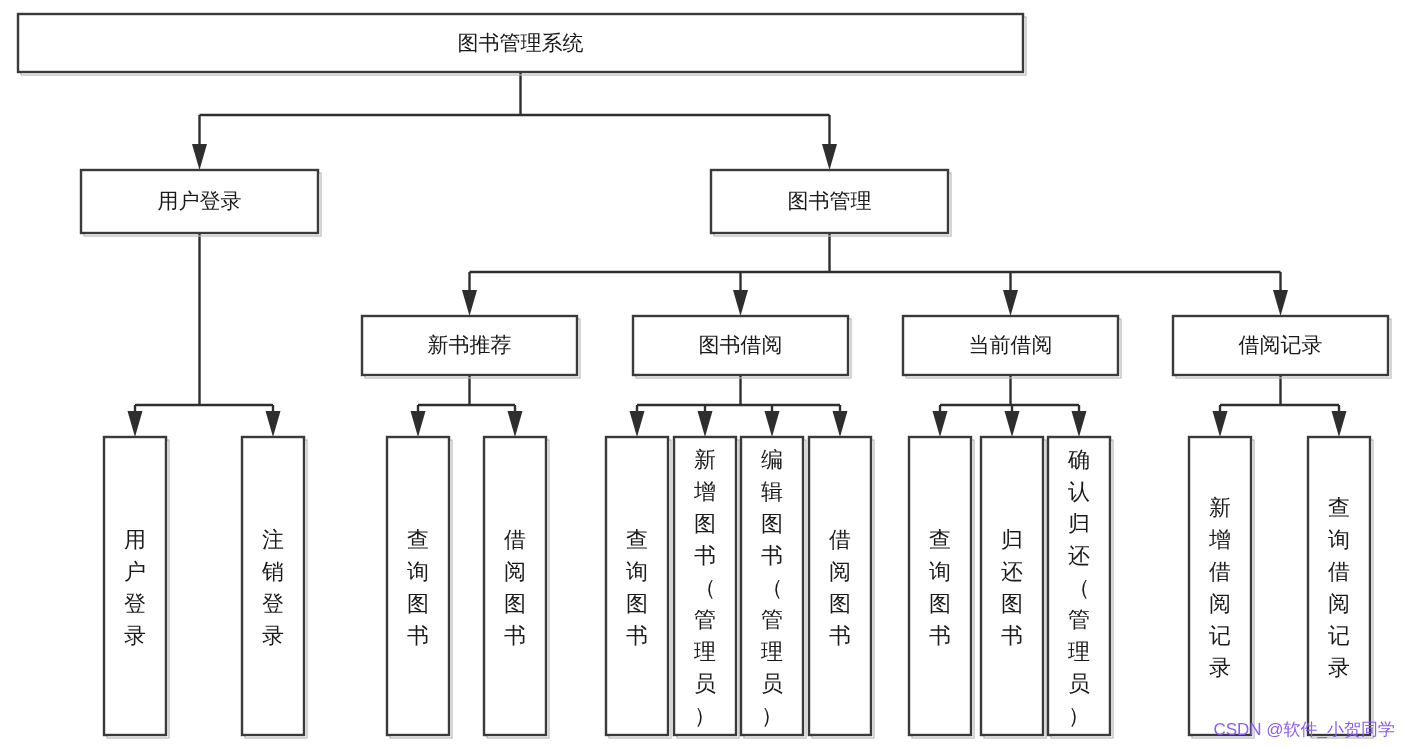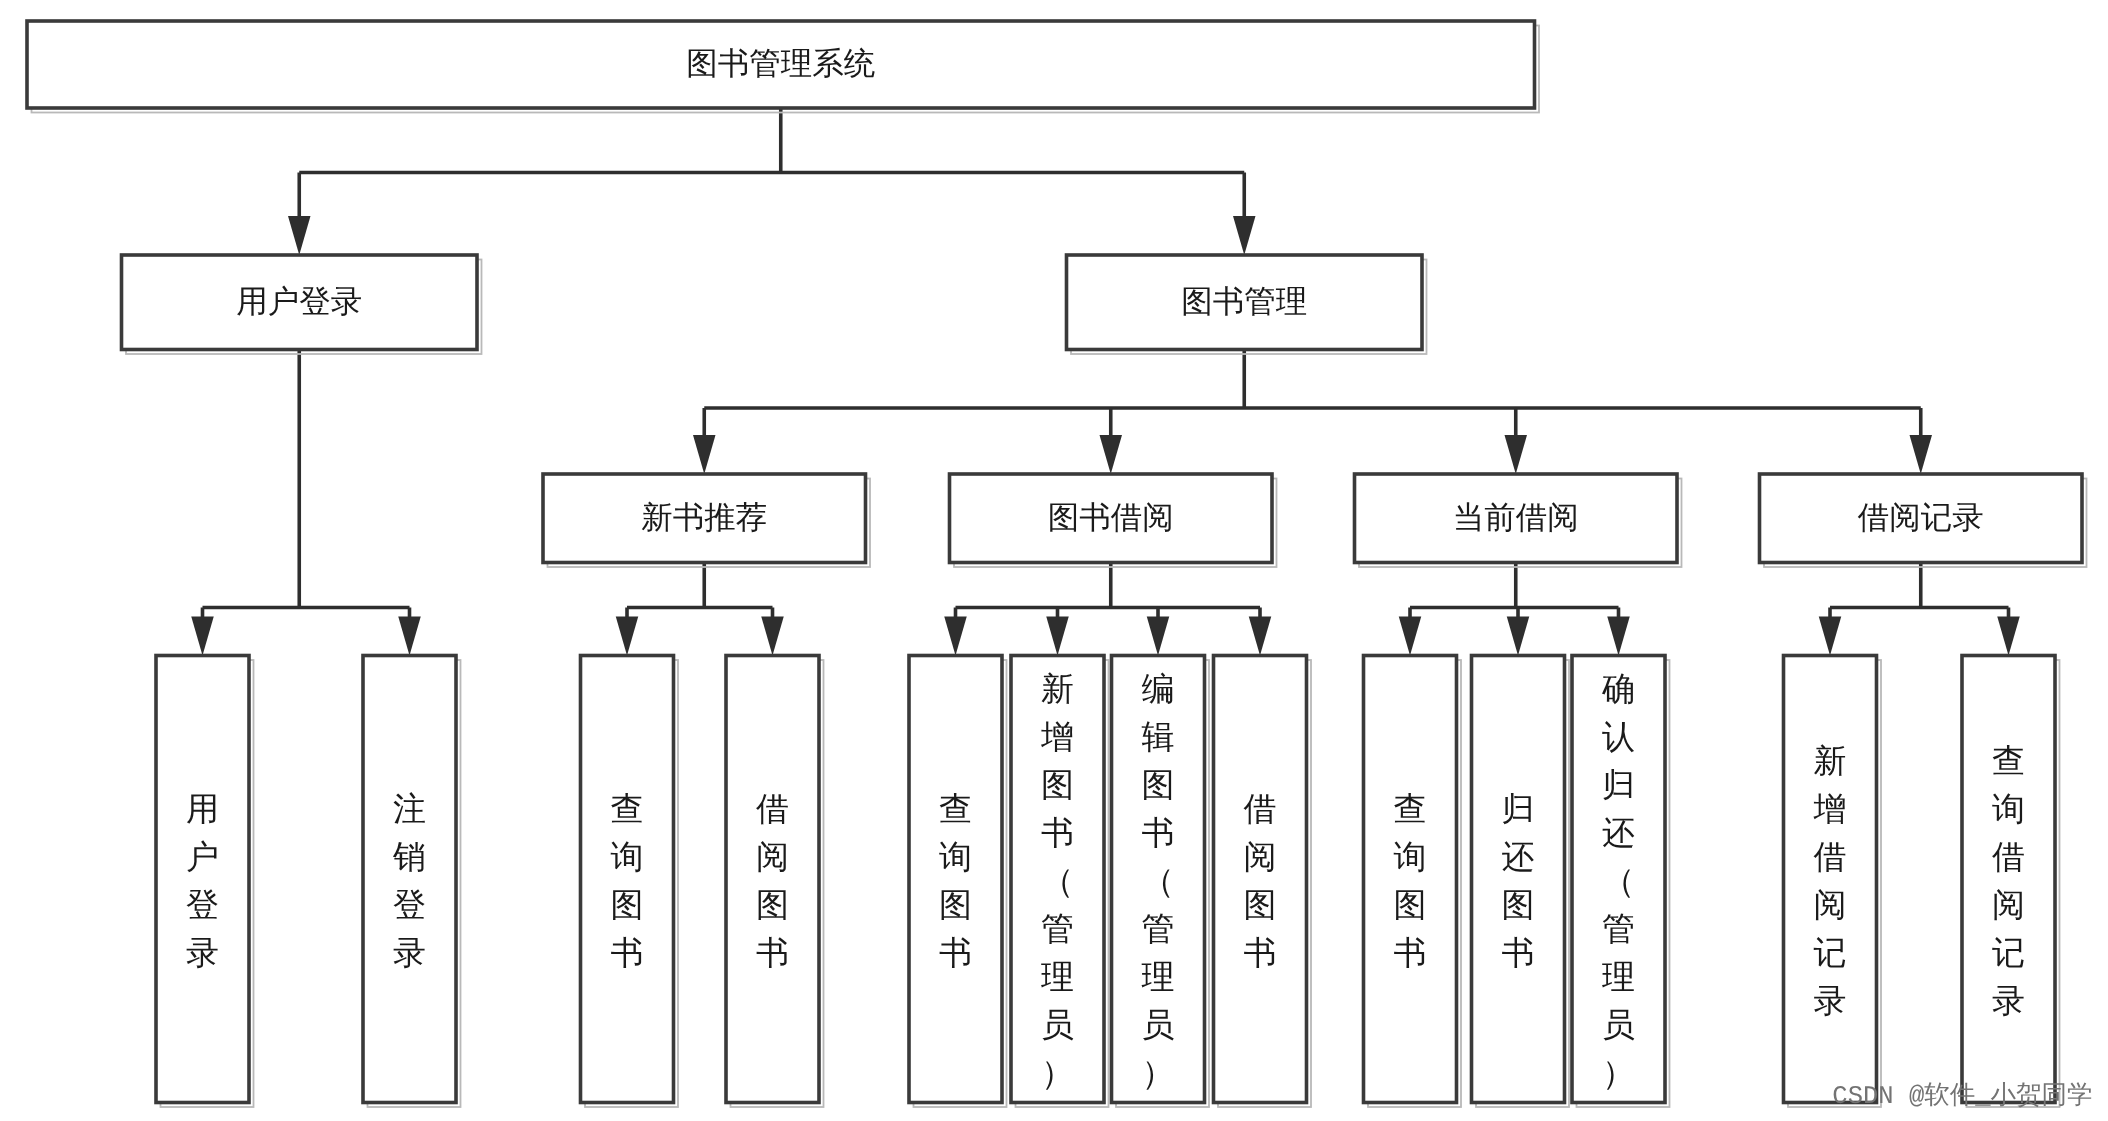"CSDN @软件_小贺同学" .watermark { color: #737373 -> #8b5cf6; font-family: Liberation Mono, monospace -> Liberation Sans, sans-serif }
